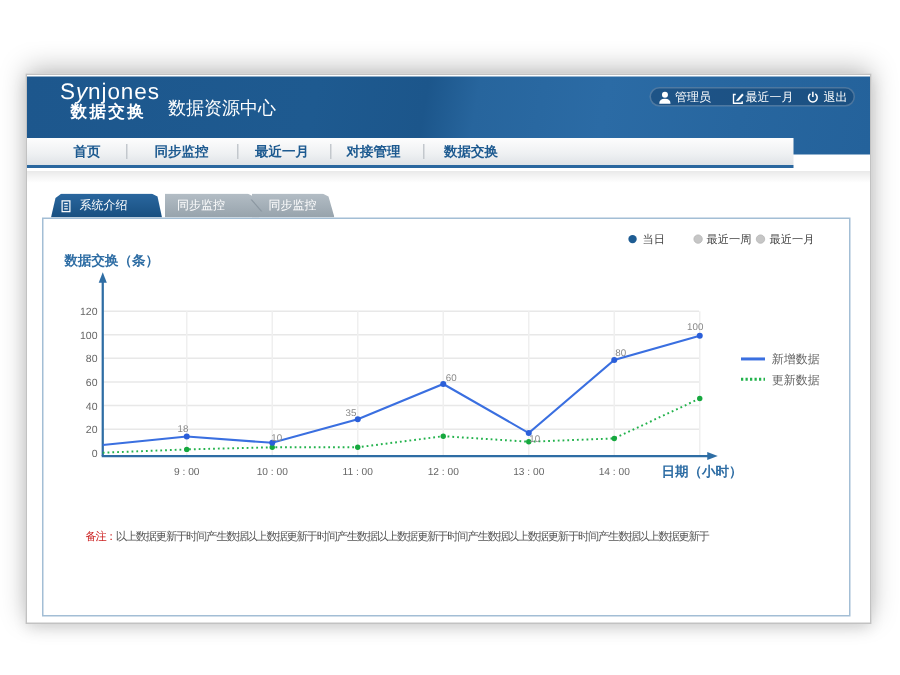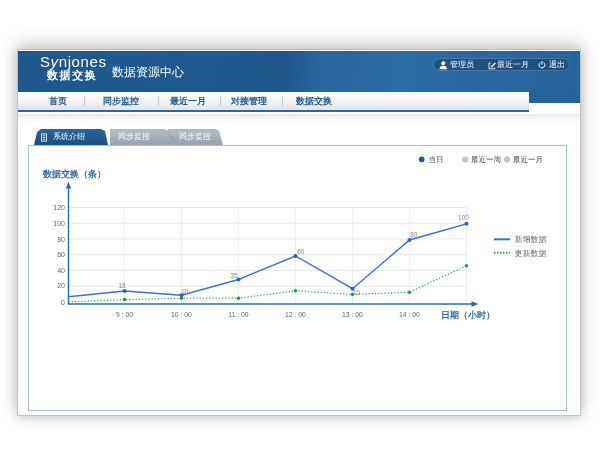"备注：以上数据更新于时间产生数据以上数据更新于时间产生数据以上数据更新于时间产生" div.remark { html: none -> <div><em>备注：</em>以上数据更新于时间产生数据以上数据更新于时间产生数据以上数据更新于时间产生数据以上数据更新于时间产生数据以上数据更新于</div> }
